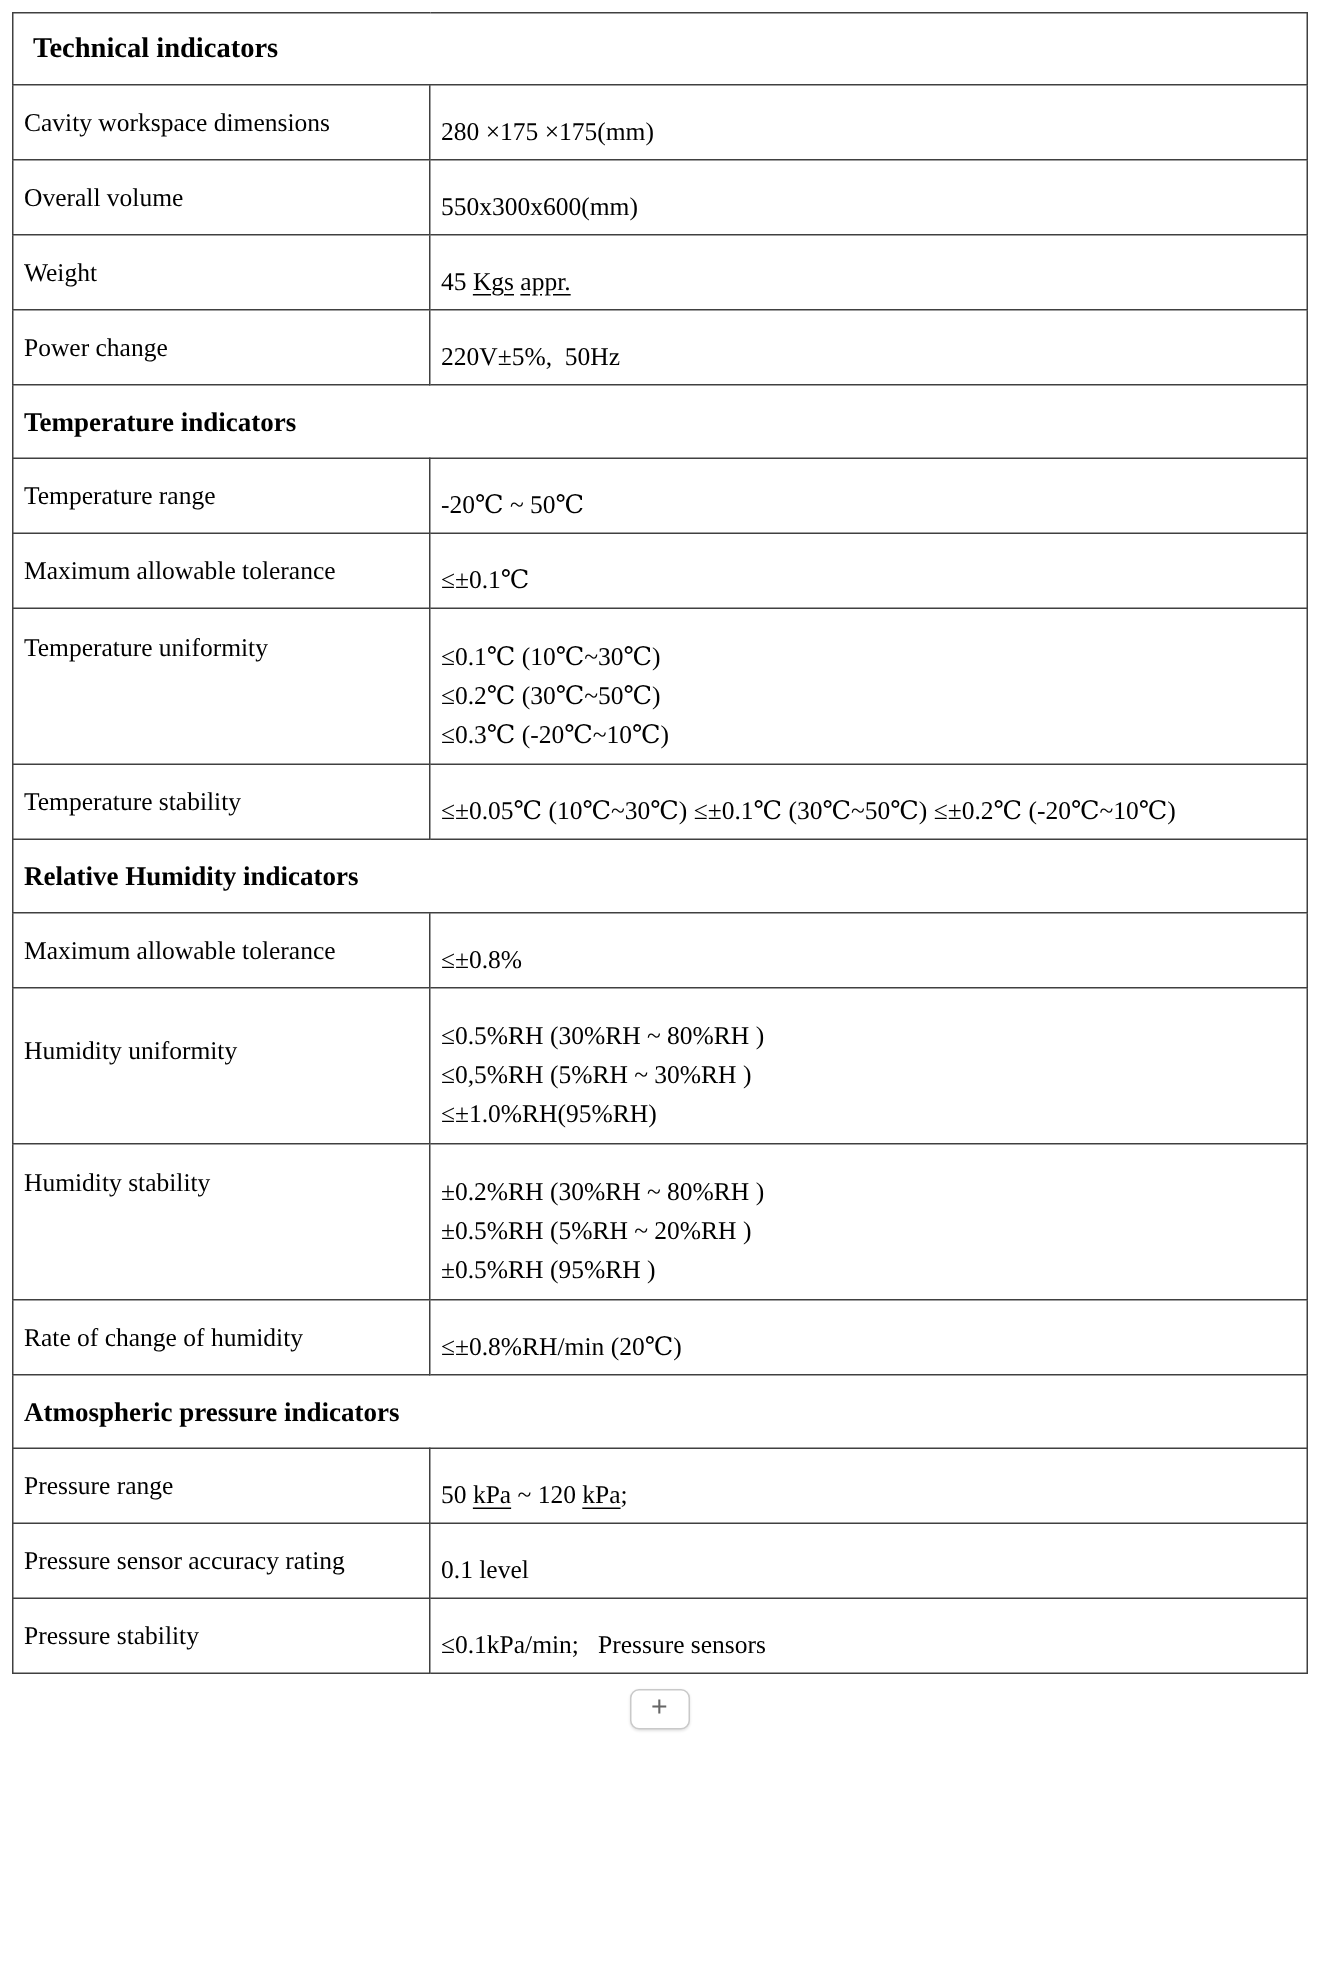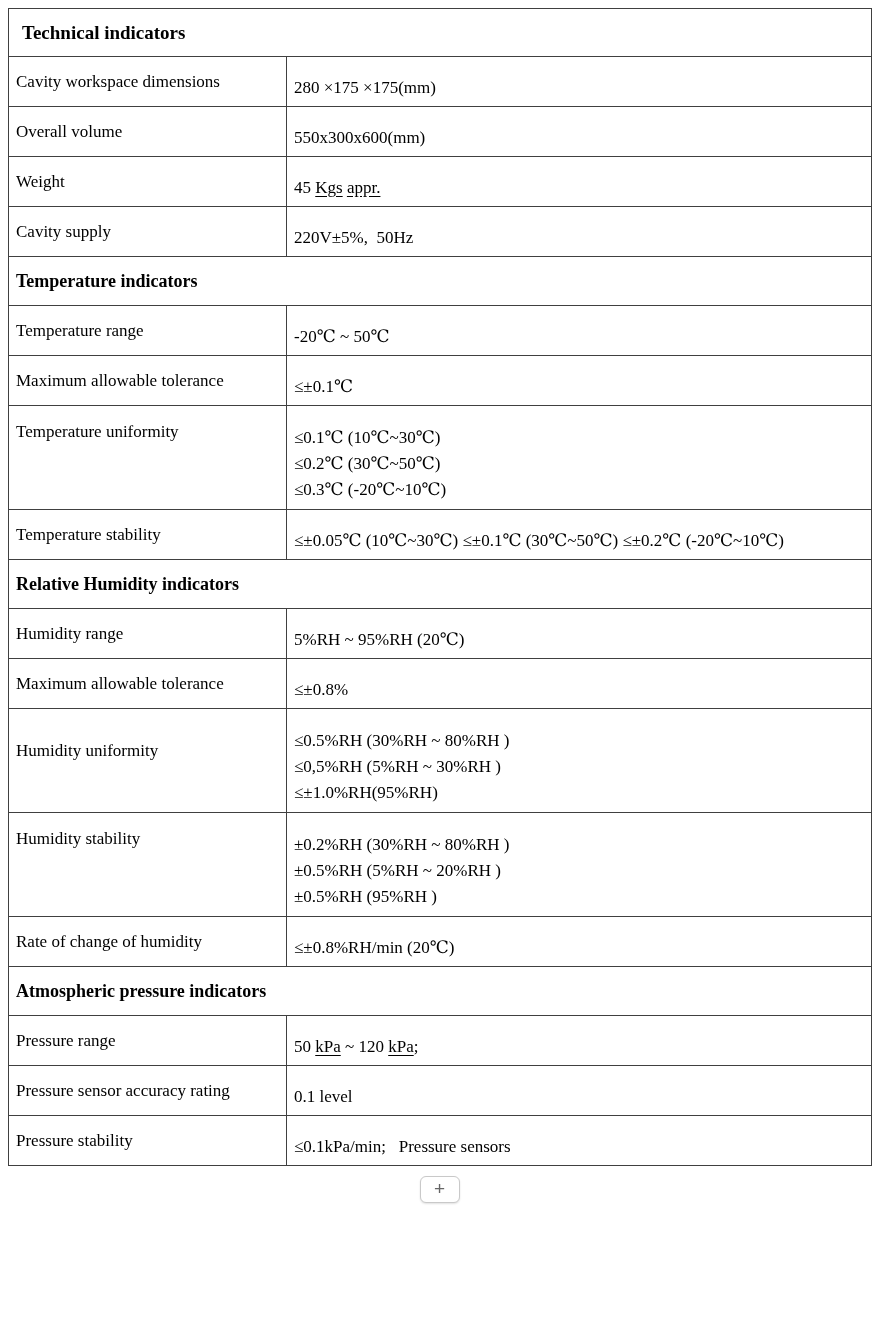"Cavity supply" td.label-cell { text: Cavity supply -> Power change }
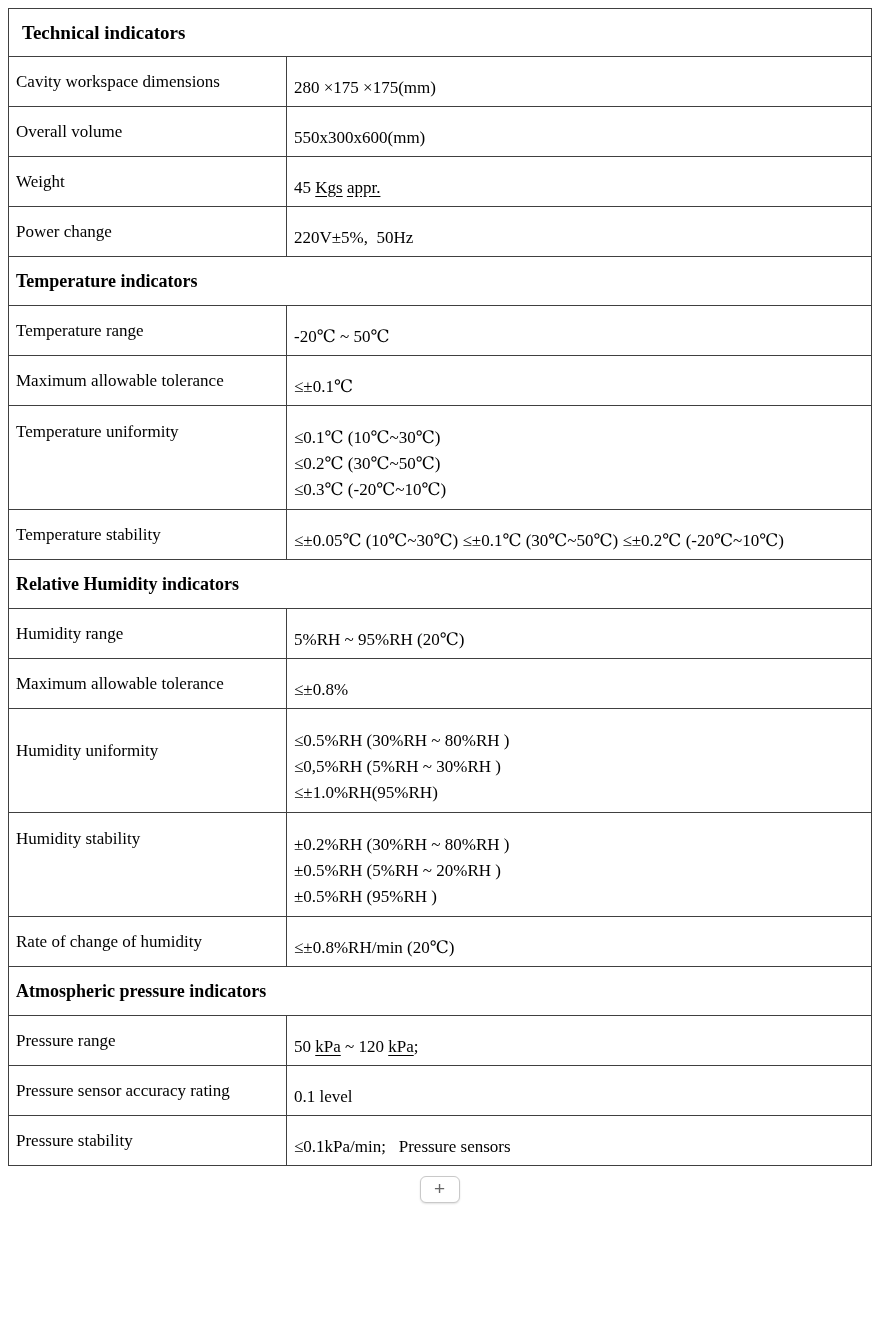"Humidity range" tr.r-std { html: <tr> <td>Humidity range</td> <td>5%RH ~ 95%RH (20℃)</td> </tr> -> none }
